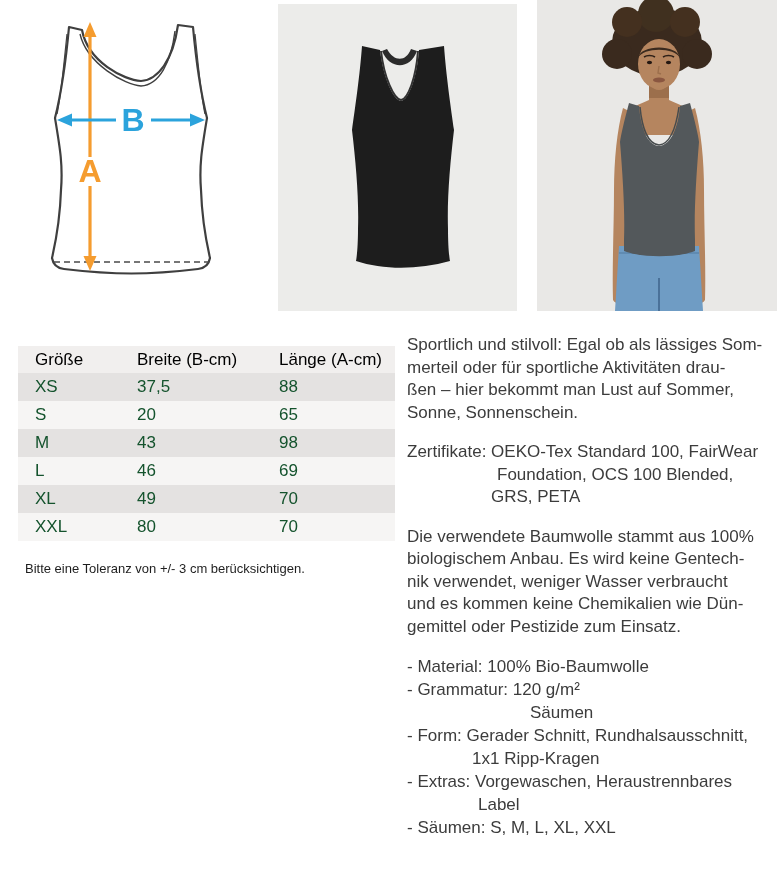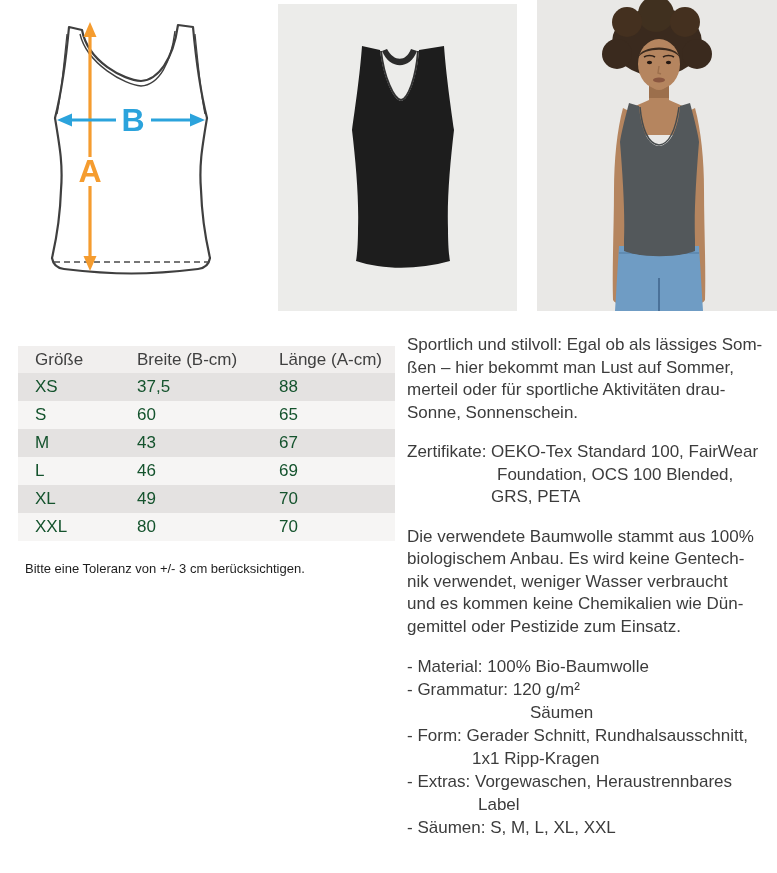"Größe" .trow.head span { color: #404040 -> #000000 }
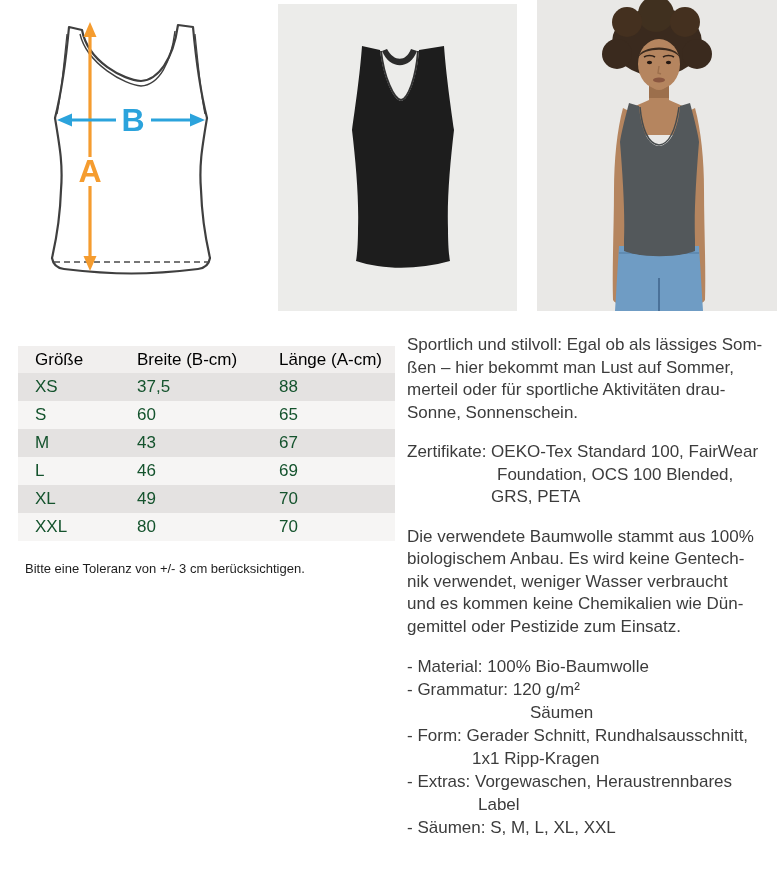"ßen – hier bekommt man" div.line { order: before "merteil oder für sportliche Aktivitäten" -> after "merteil oder für sportliche Aktivitäten" }
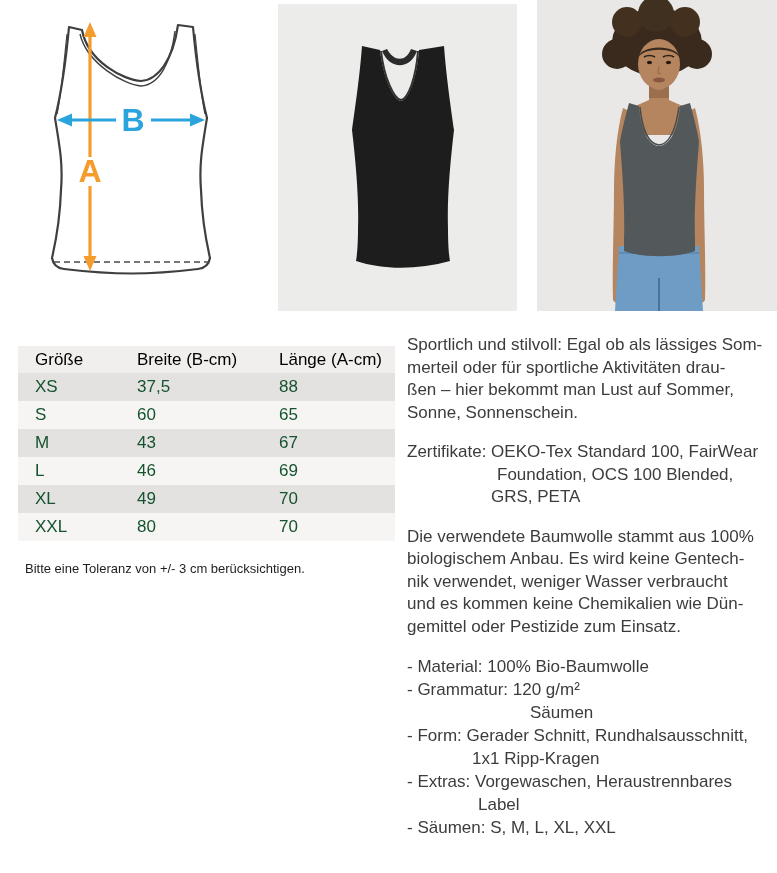"60" span.c2 { text: 60 -> 20 }
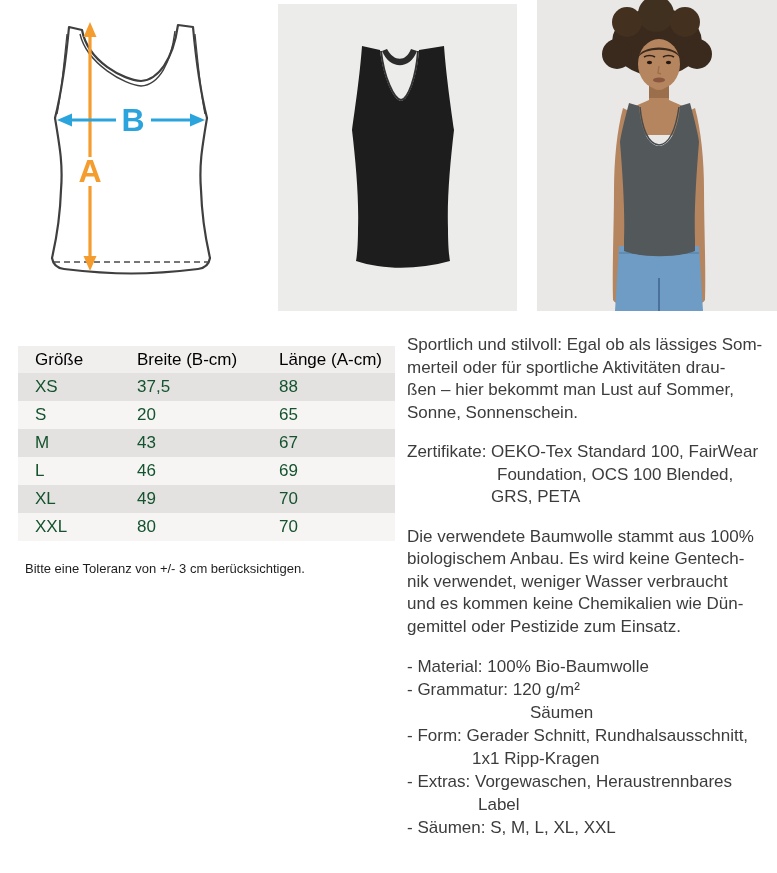"67" span.c3 { text: 67 -> 98 }
